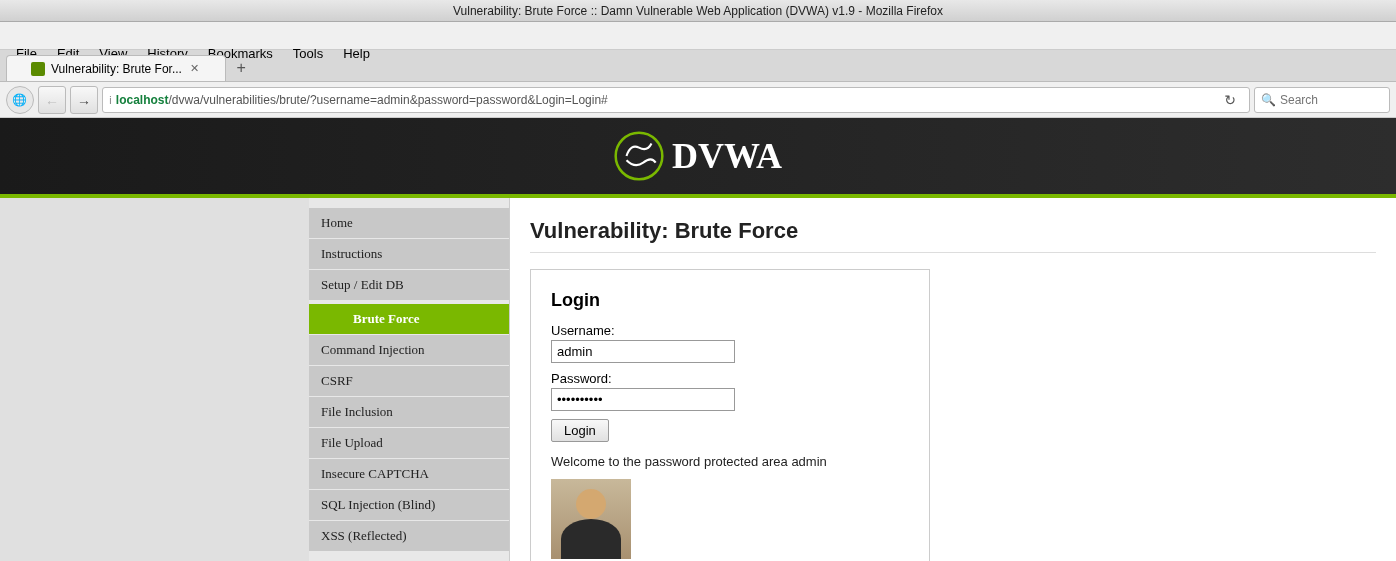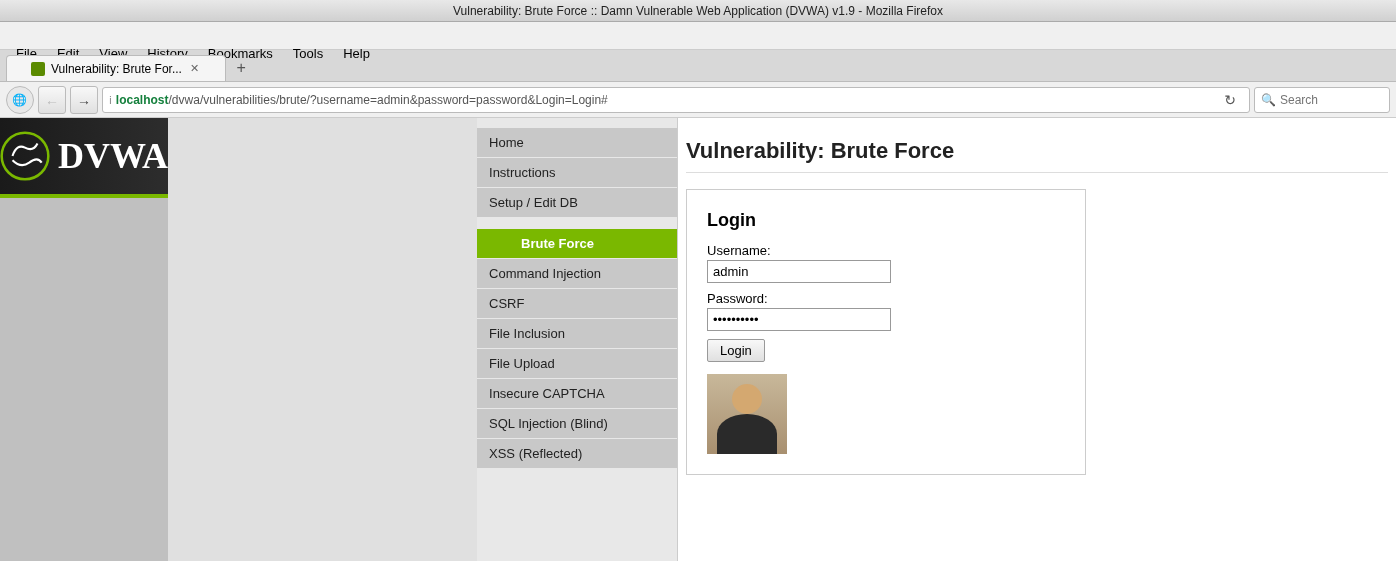"DVWA" .page-wrapper { flex-direction: none -> column }
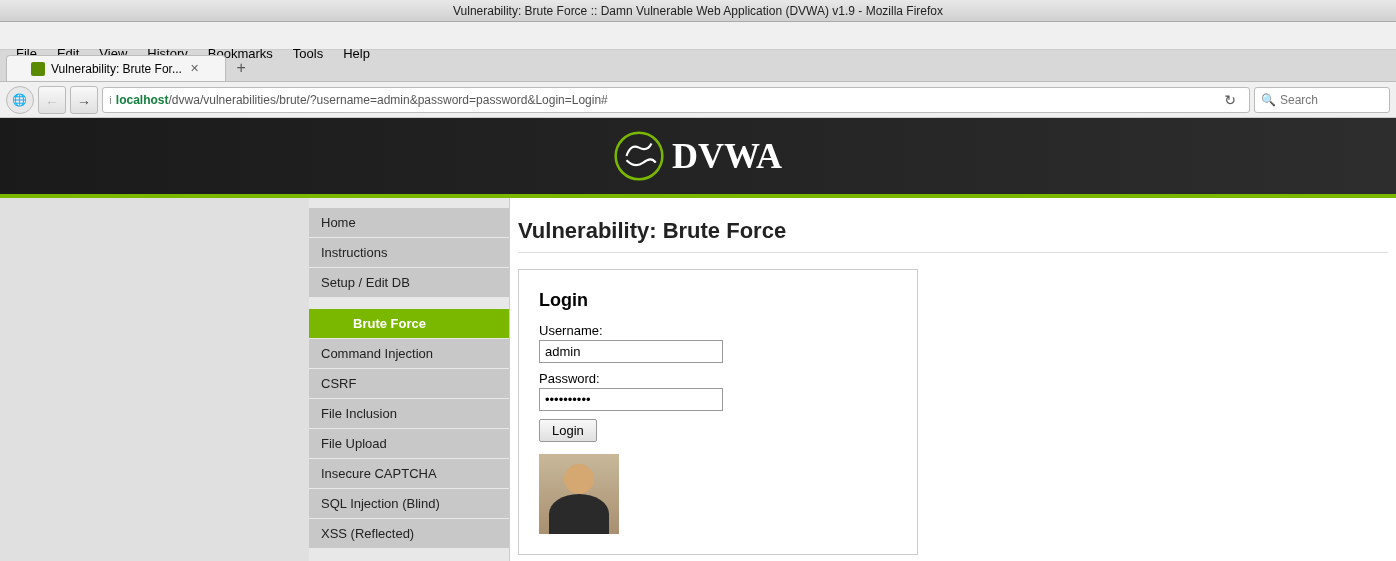"Home" .sidebar-item { font-family: none -> Liberation Serif, serif }
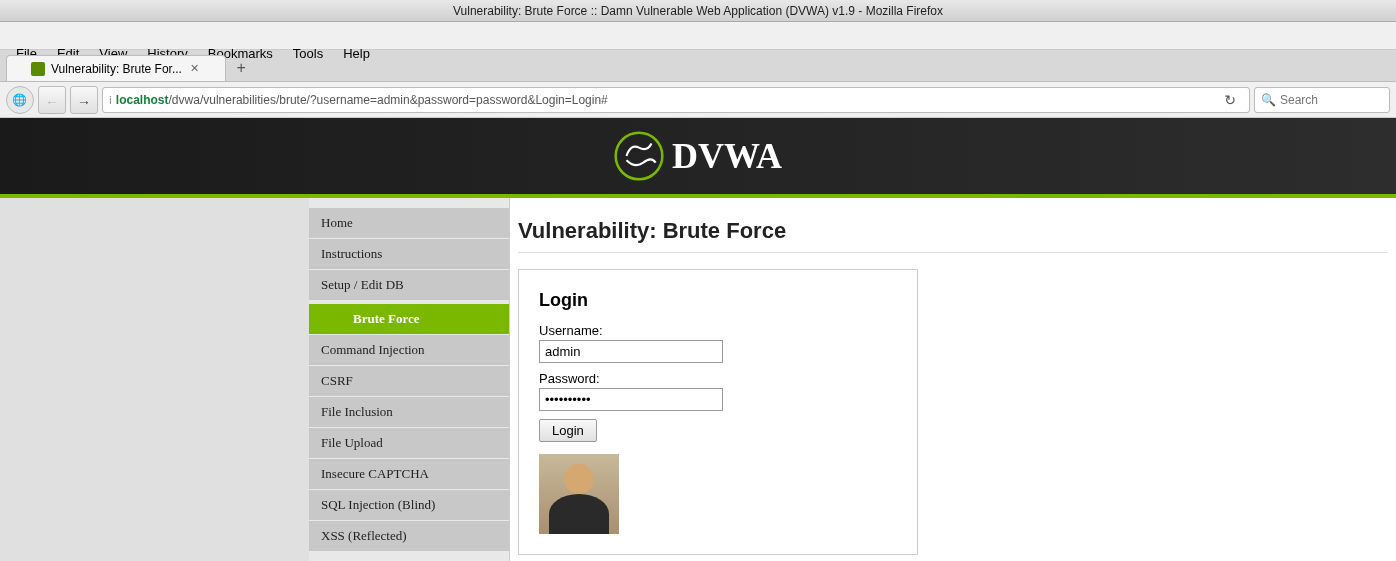"Vulnerability: Brute Force" .main-content { padding: 20px 8px -> 20px 20px }
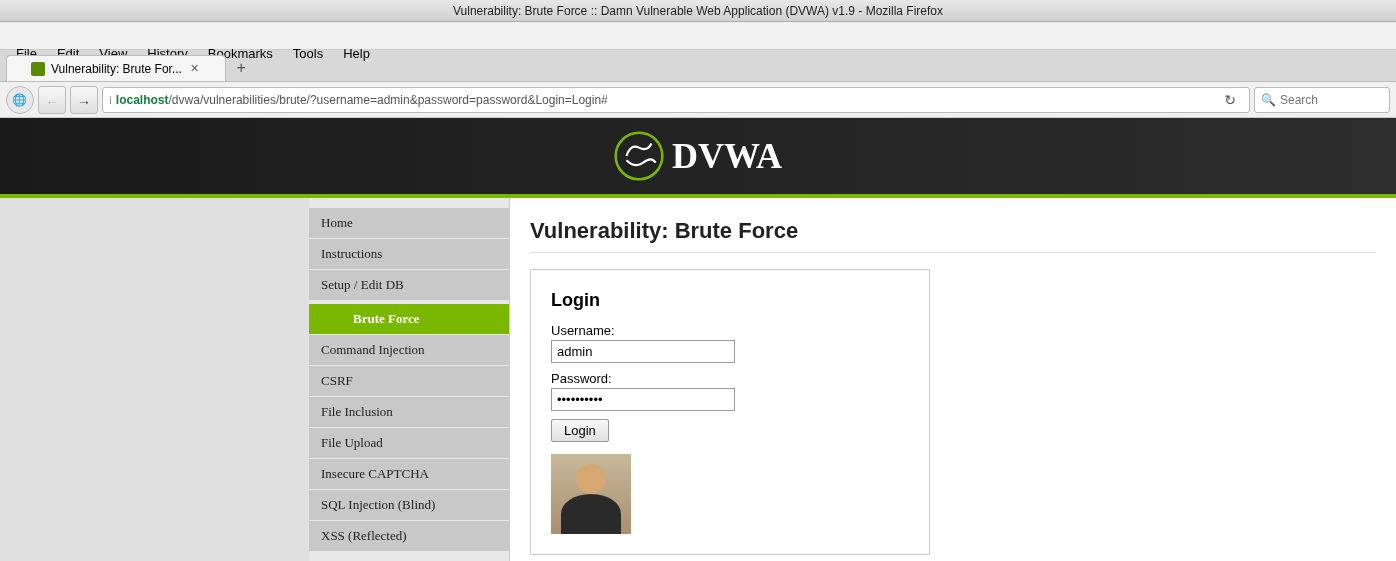"Welcome to the password protected" div.welcome-text { html: none -> <div>Welcome to the password protected area admin</div> }
